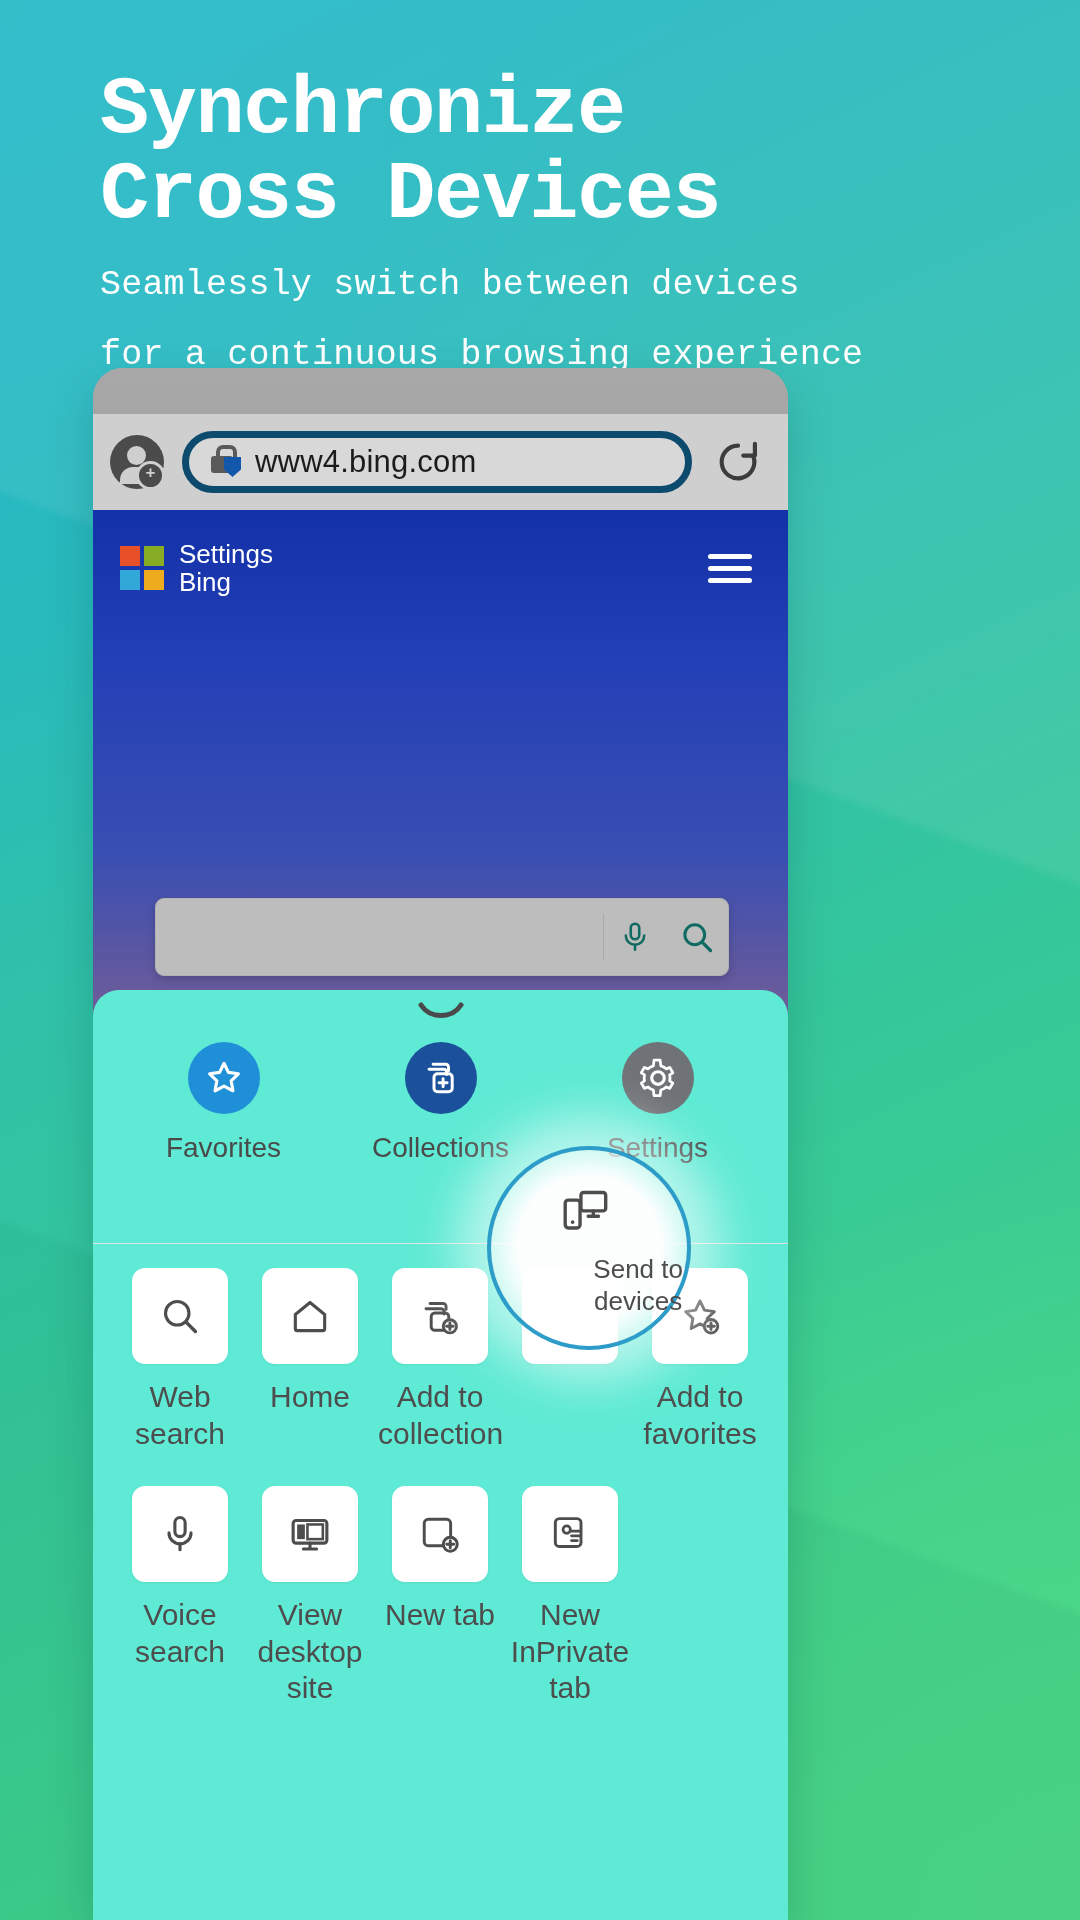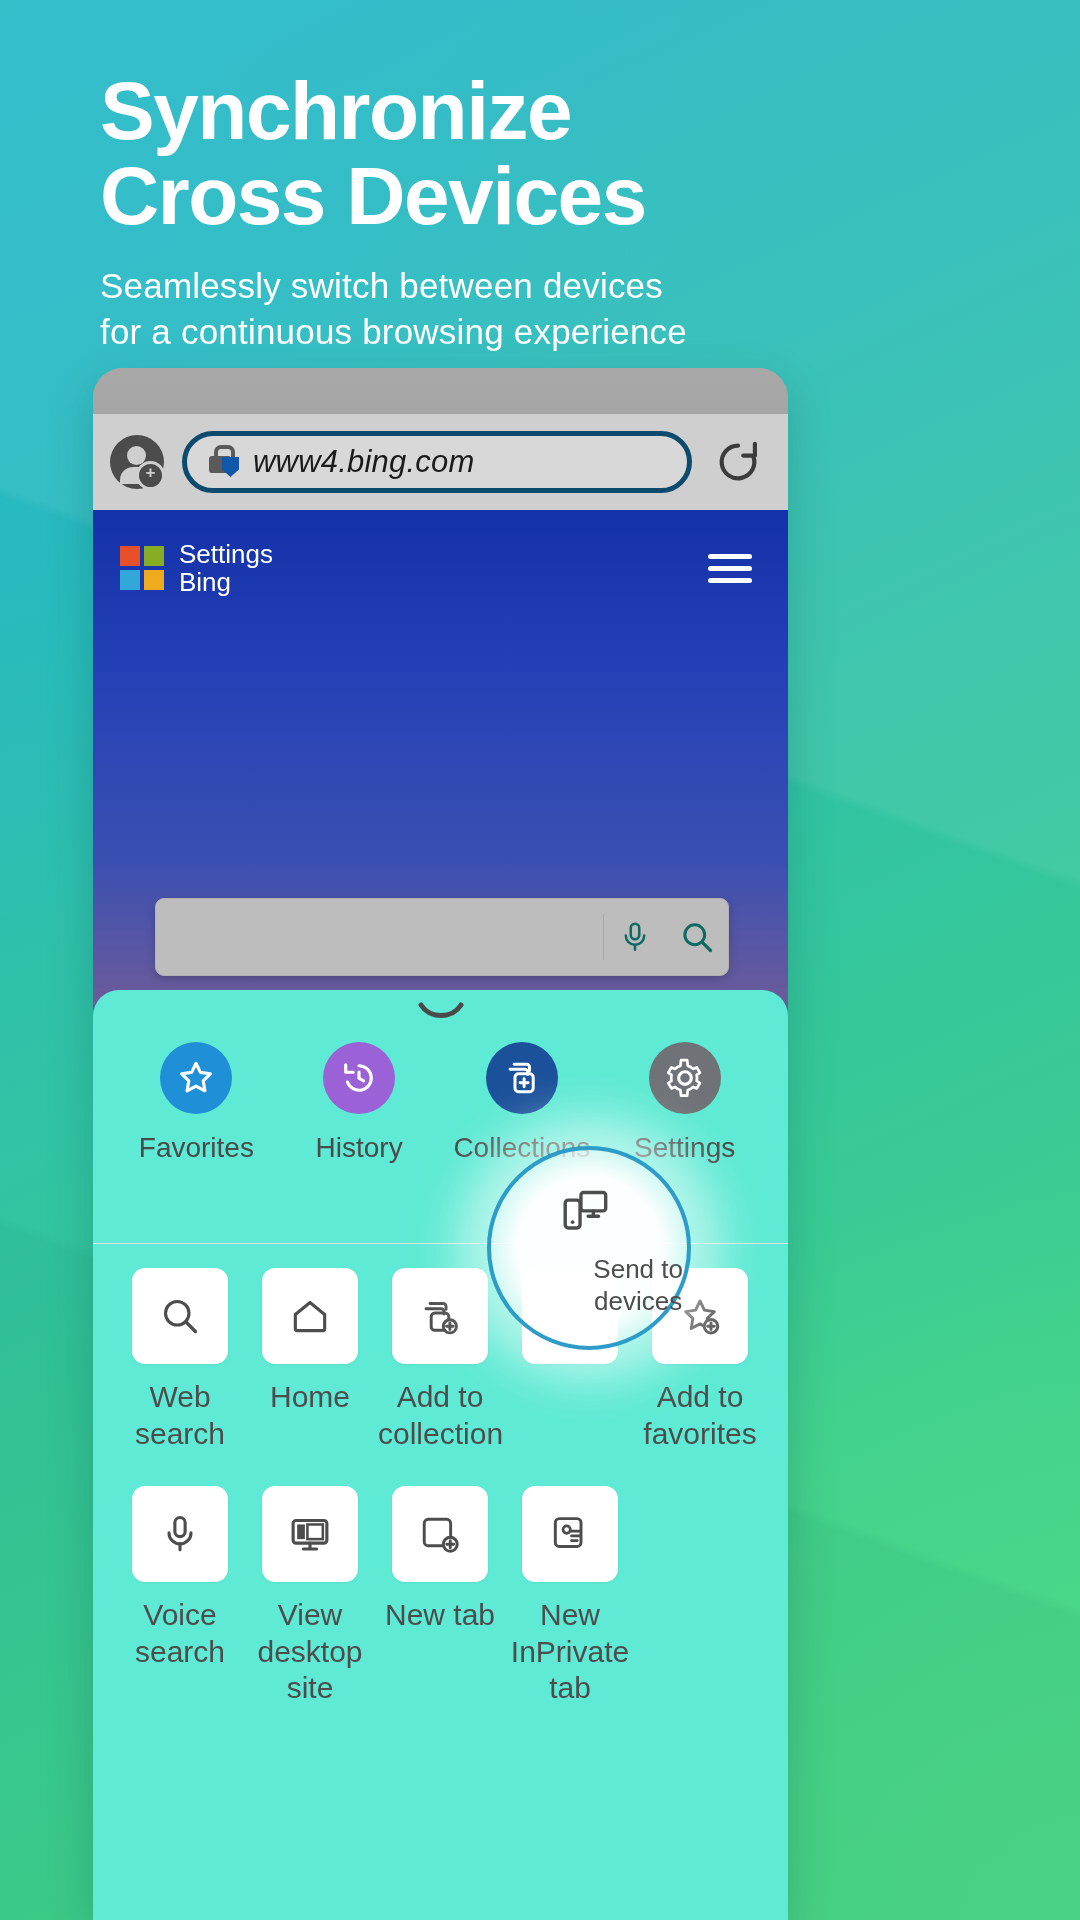"Synchronize" #hero { font-family: none -> Liberation Mono, monospace }
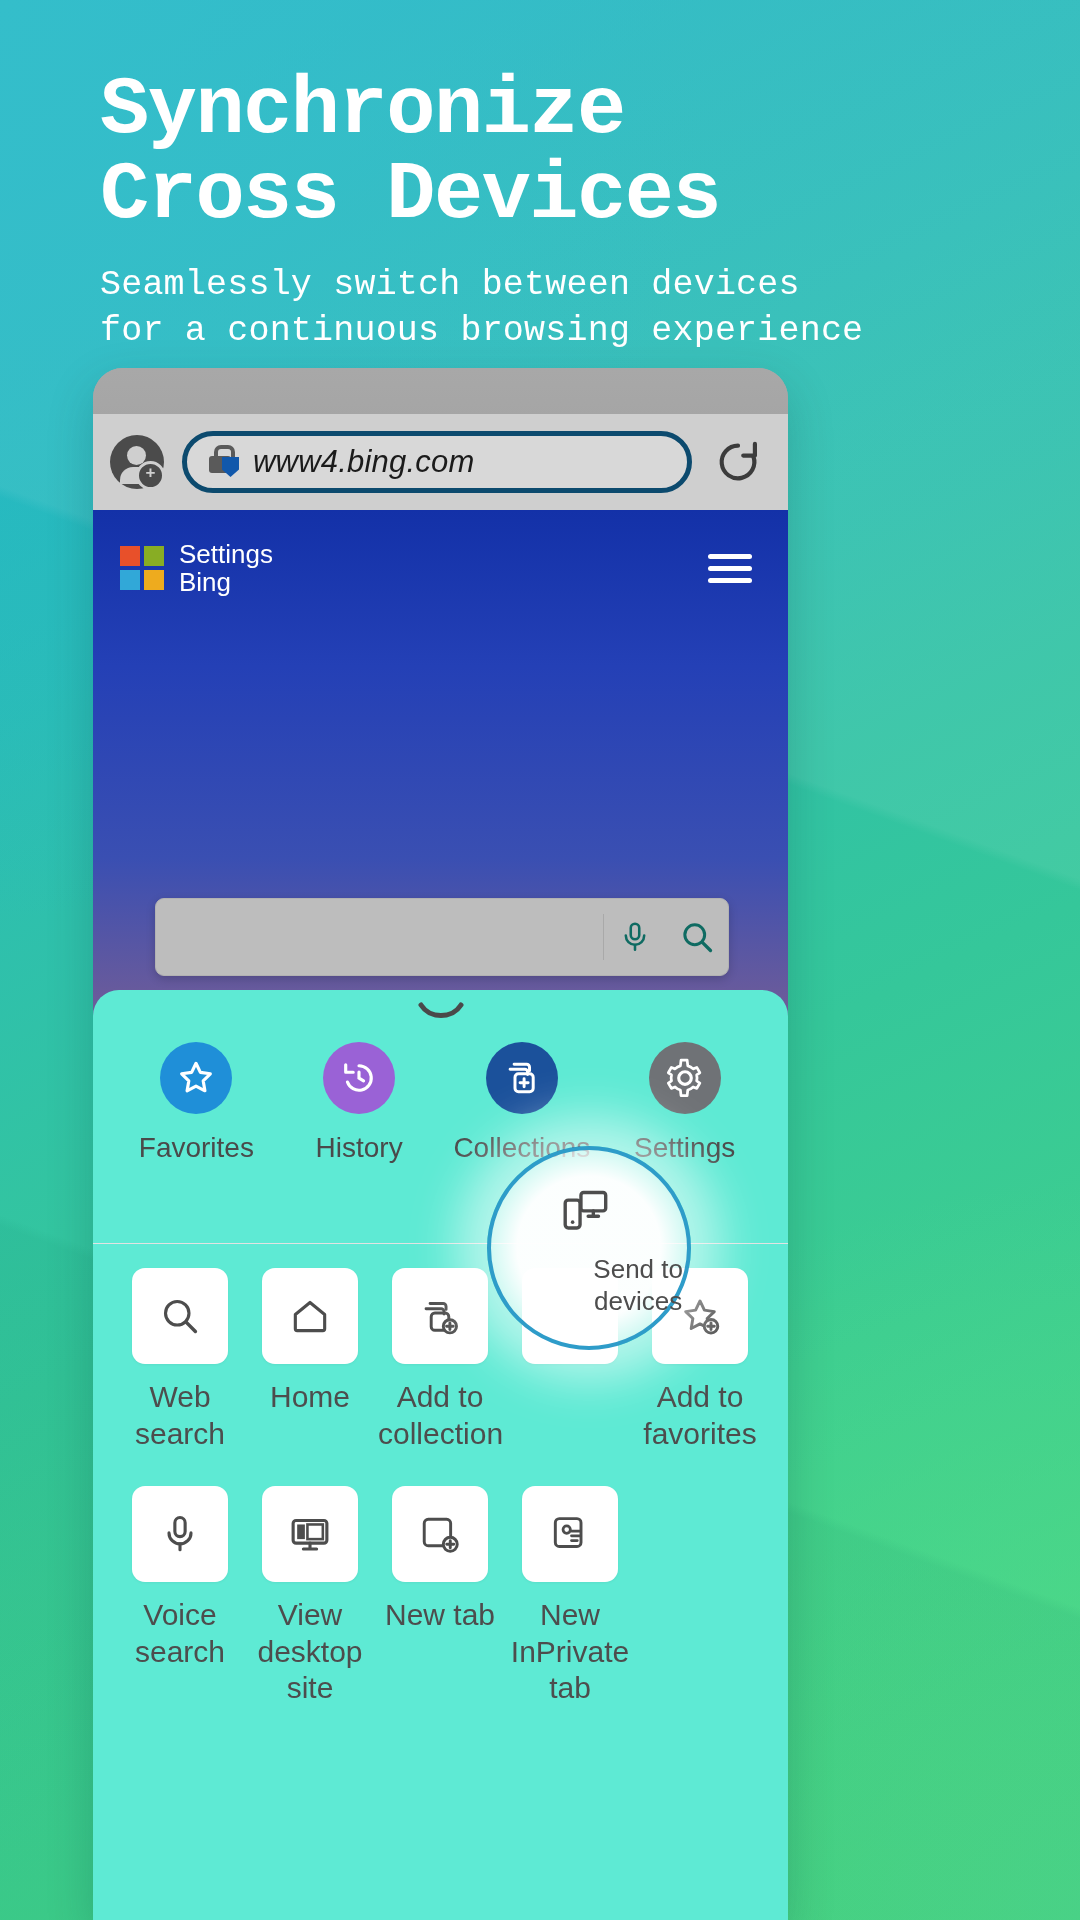"Seamlessly switch between devices" .sub span { margin-top: none -> 24px }
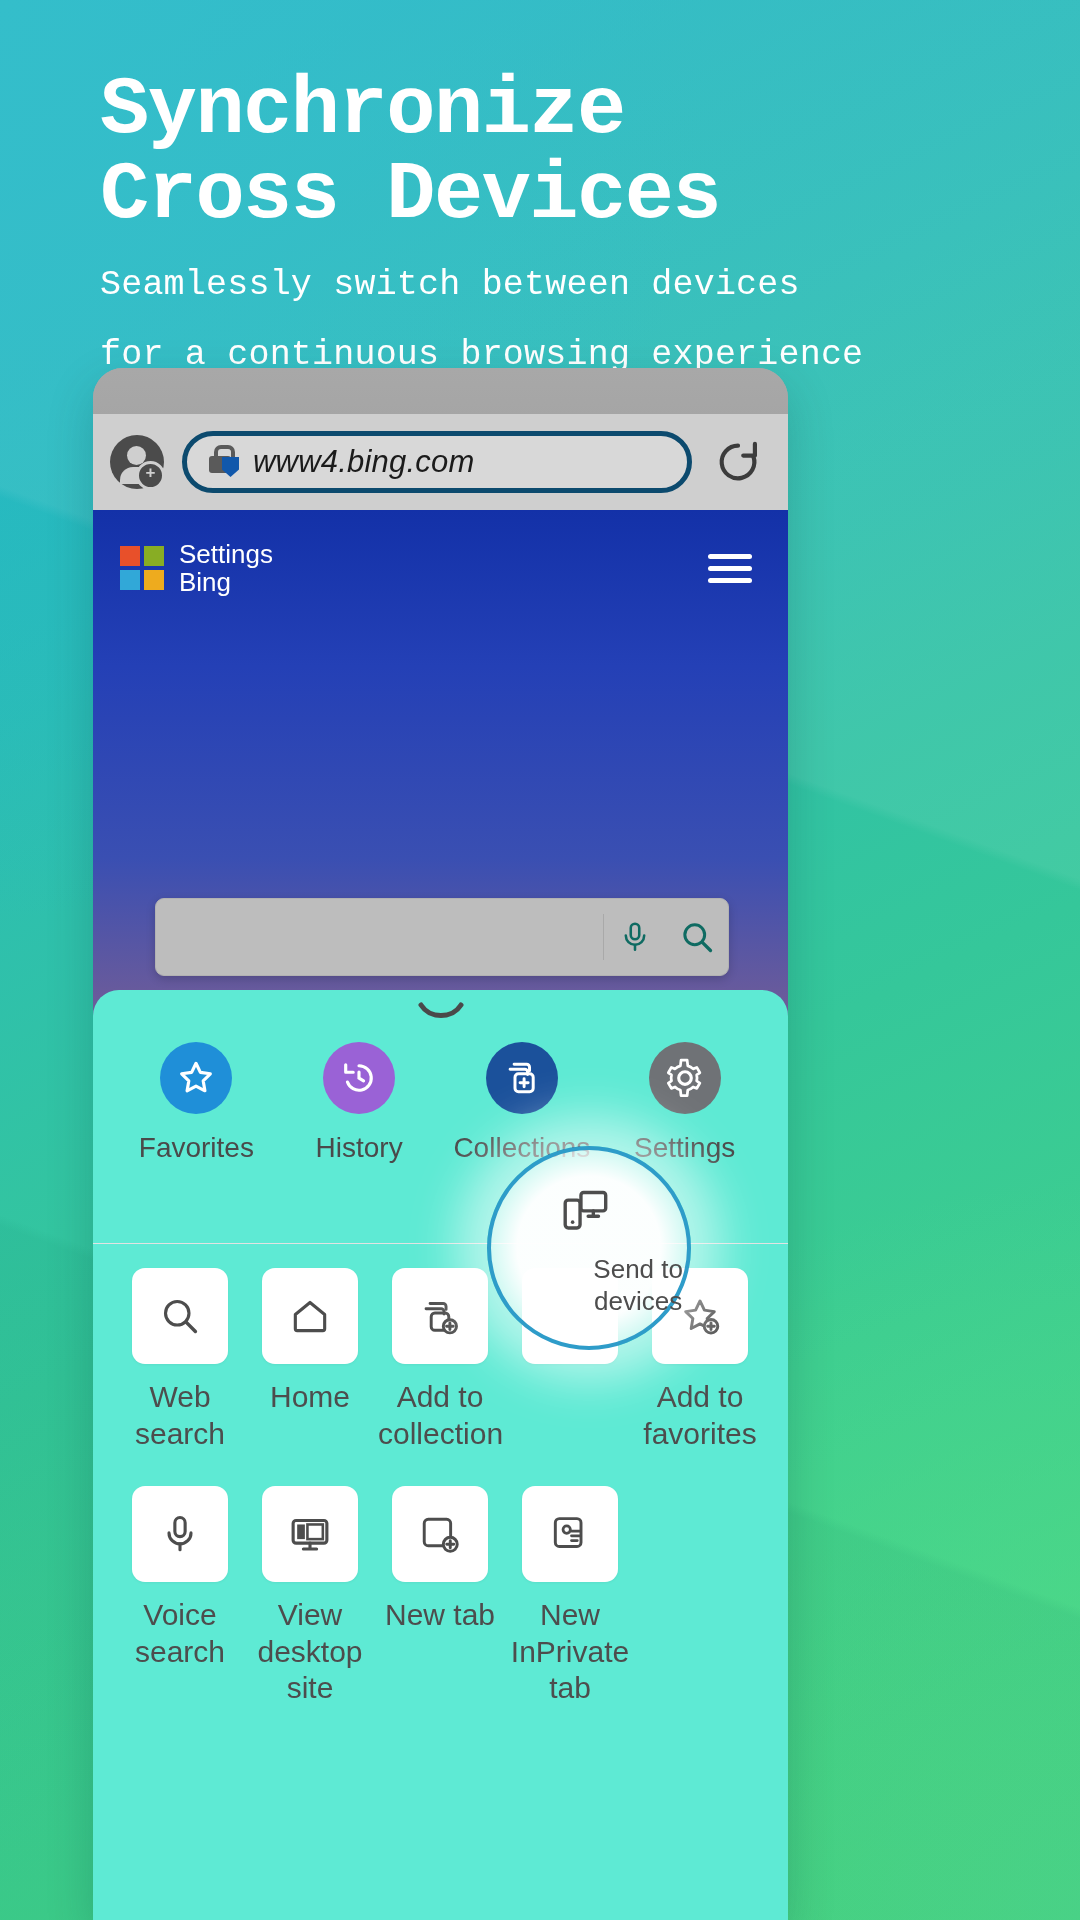"www4.bing.com" #urlbar { border: 5px solid #0c4a6e -> 7px solid #0c4a6e; font-style: italic -> none }
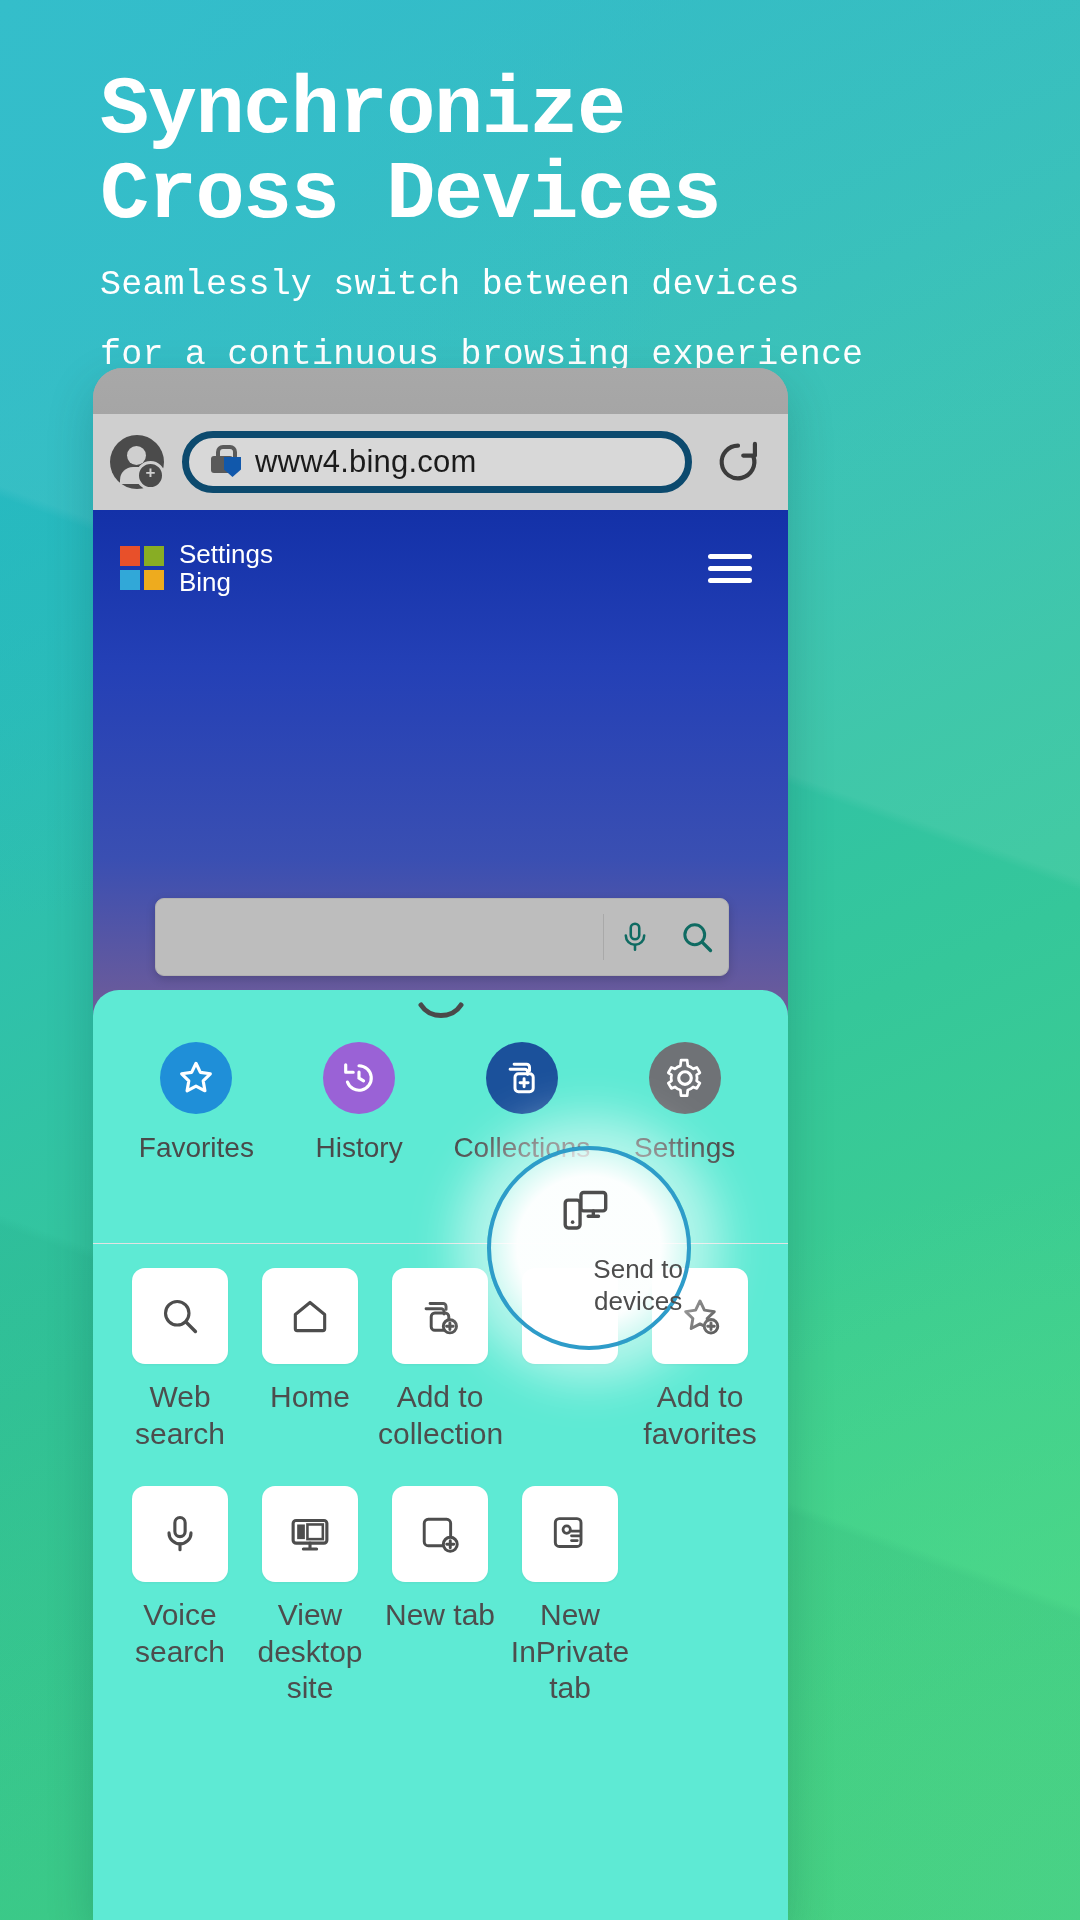"History" div.quick { html: <div> <div> <svg> <path></path> <path></path> <path></path> </svg> </div> <div>History</div> </div> -> none }
